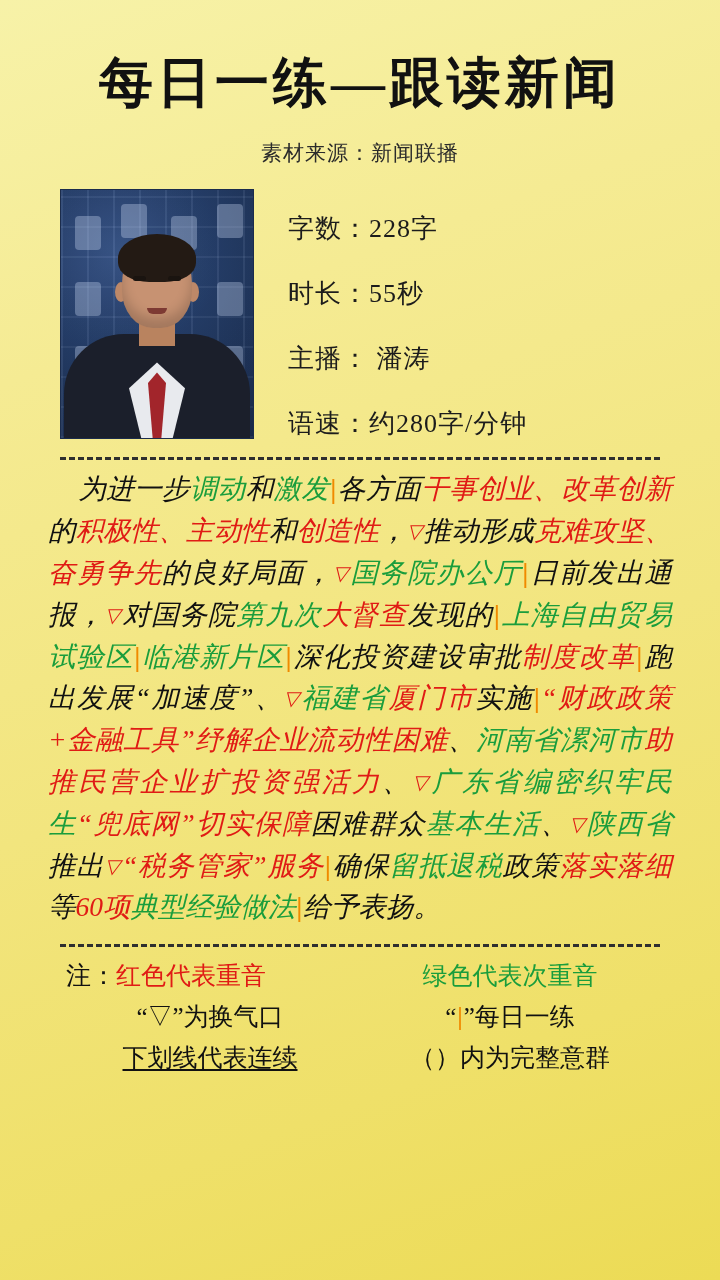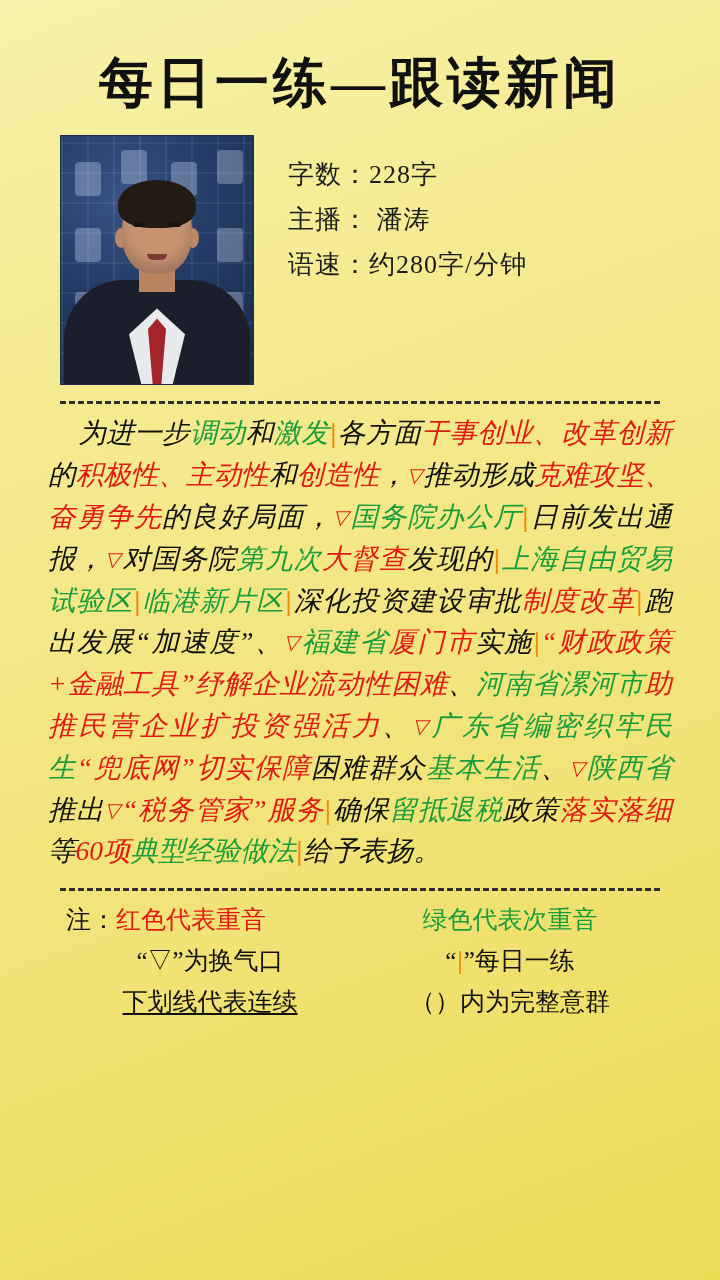"素材来源：新闻联播" div.subtitle { html: none -> <div>素材来源：新闻联播</div> }
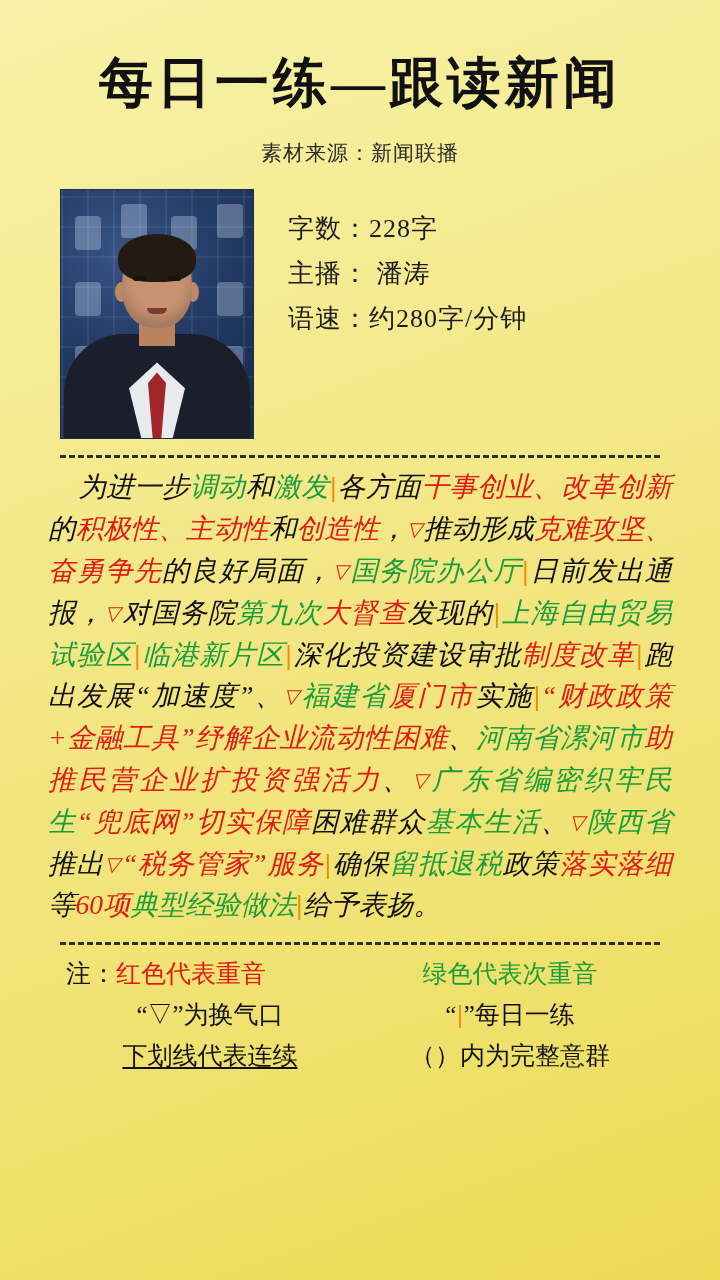"字数：228字" .meta { gap: 10px -> 30px }
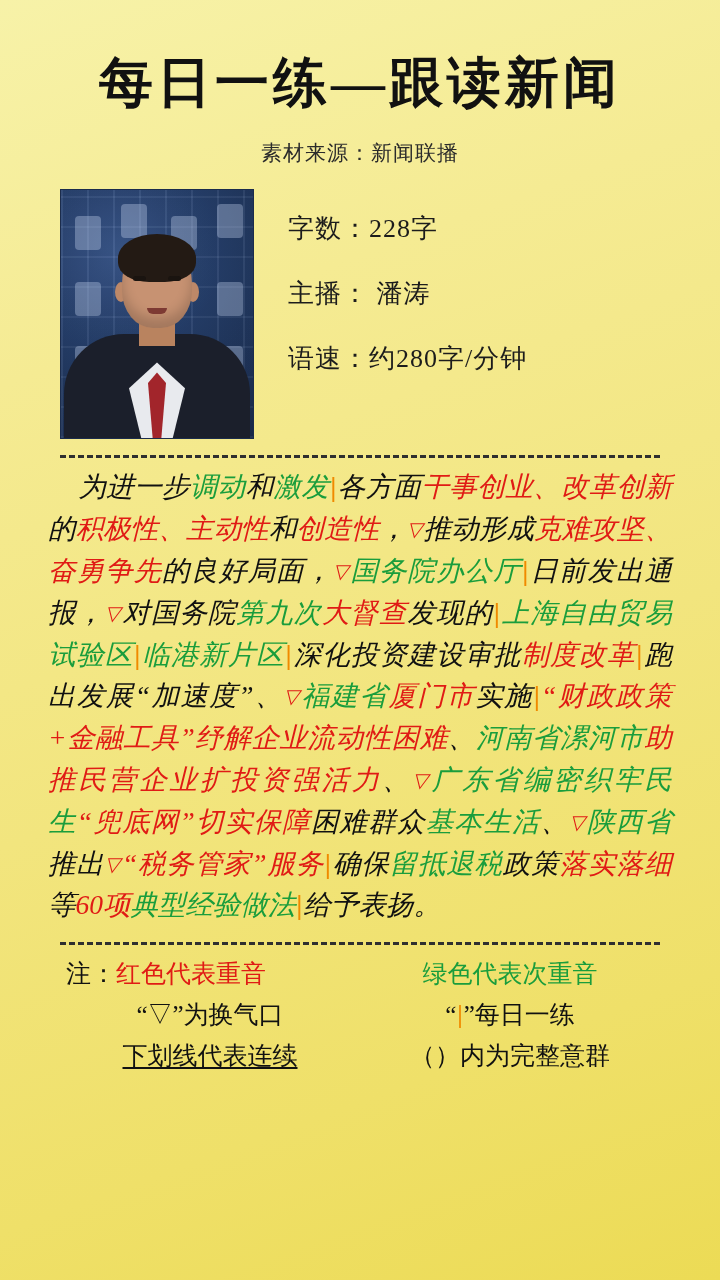"时长：55秒" div.meta-line { html: none -> <div>时长：55秒</div> }
